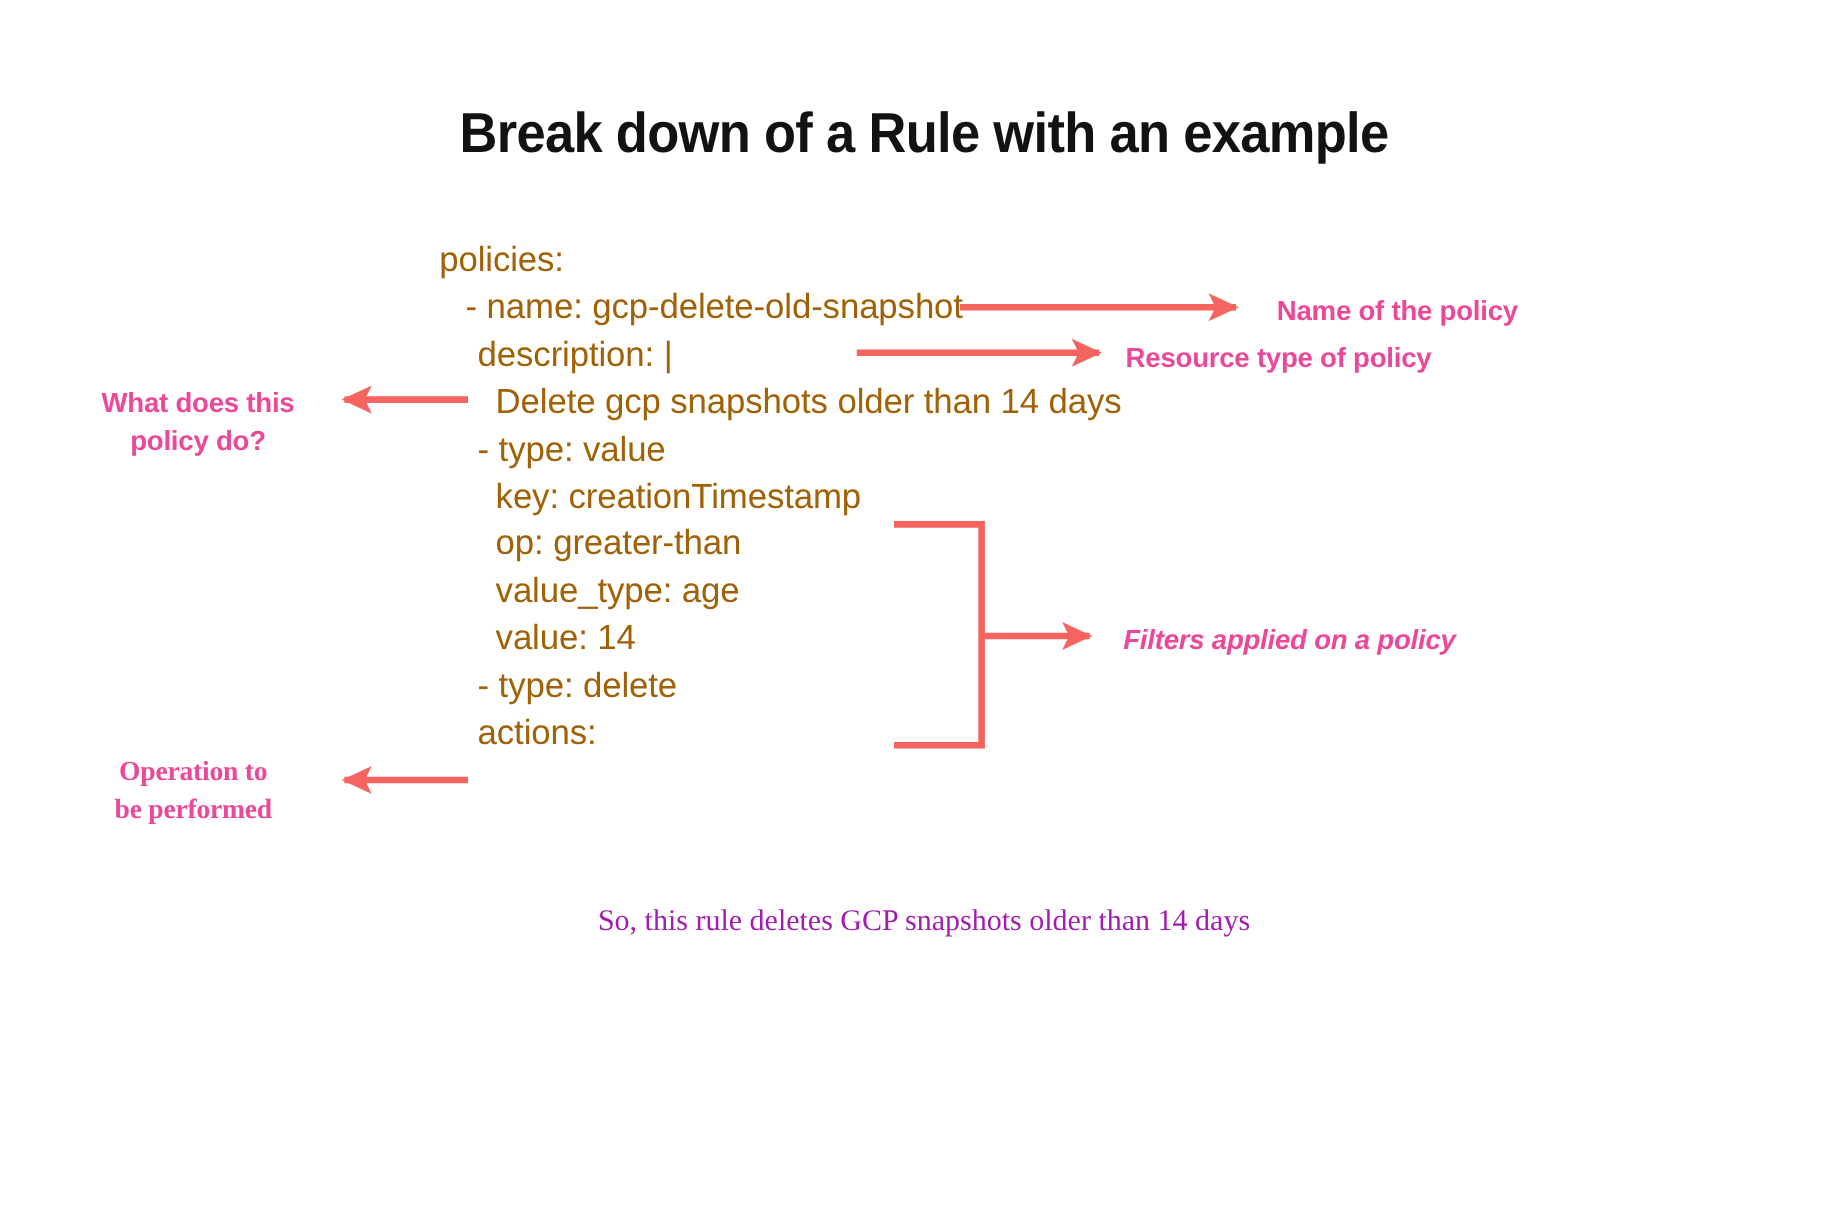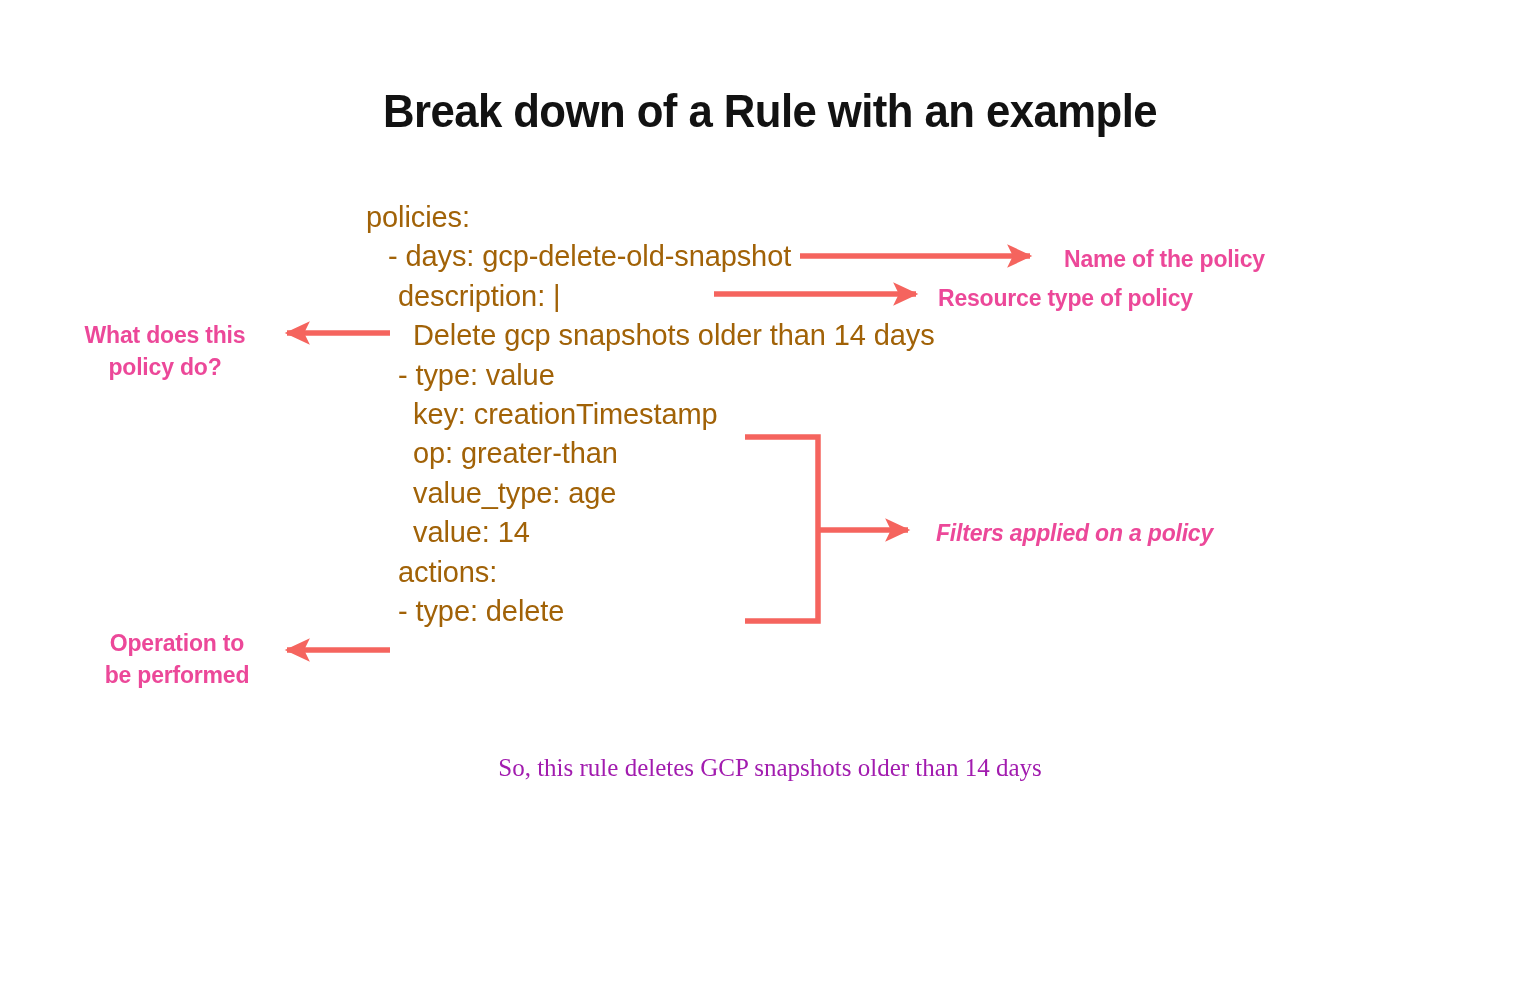"- days: gcp-delete-old-snapshot" div.yline { text: days -> name }
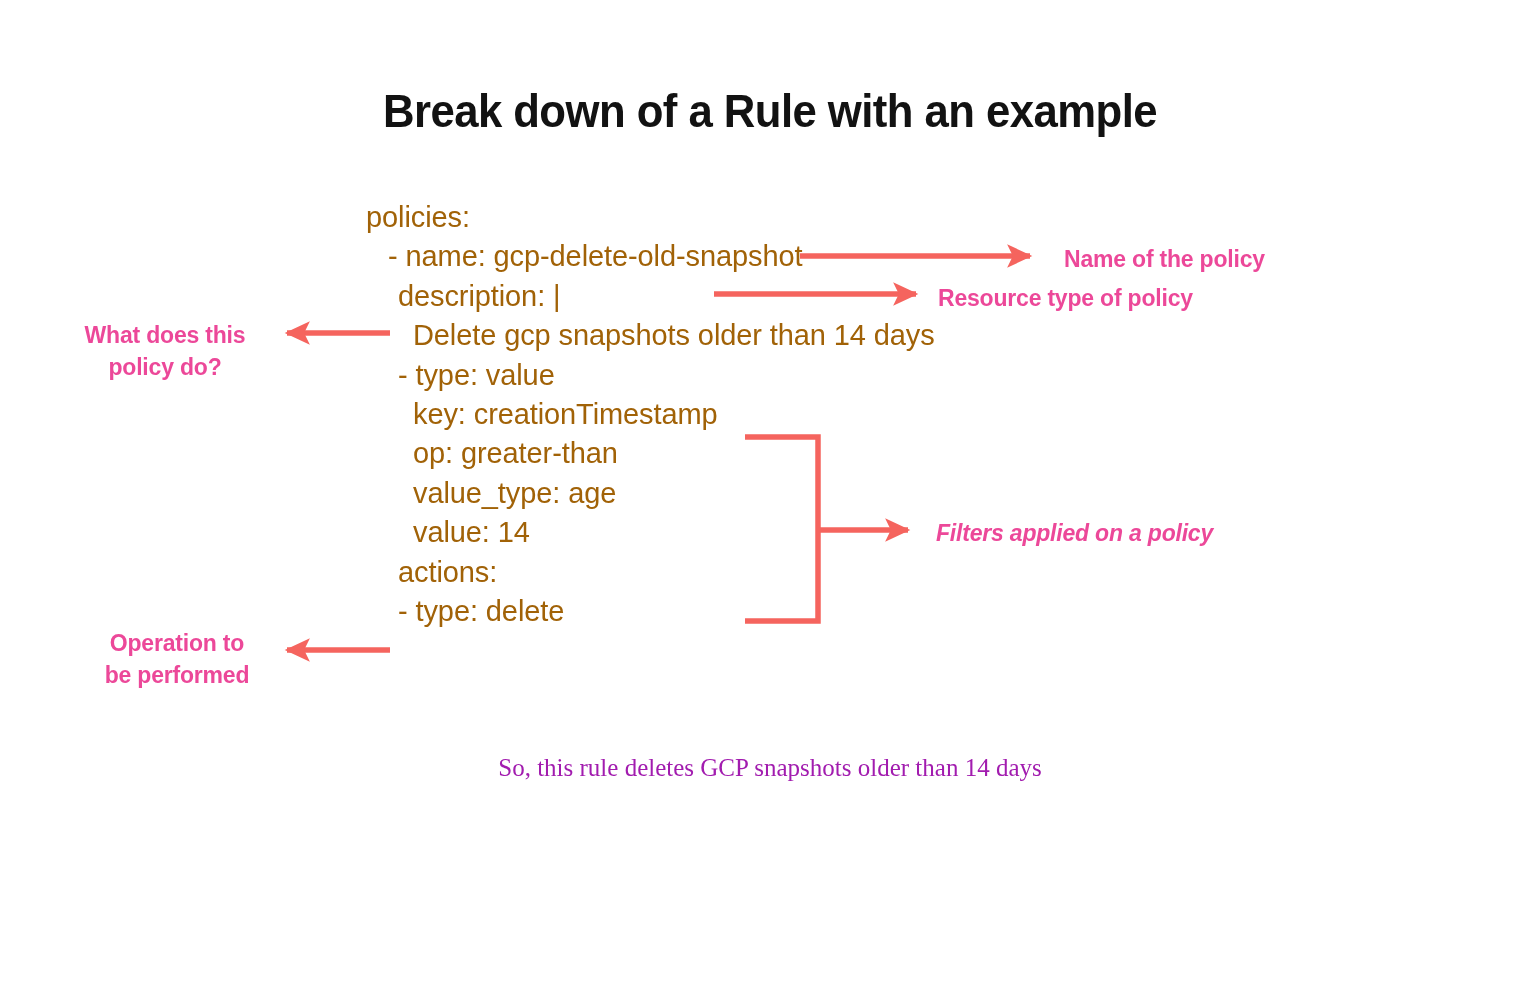"actions:" div.yline { order: before "- type: delete" -> after "- type: delete" }
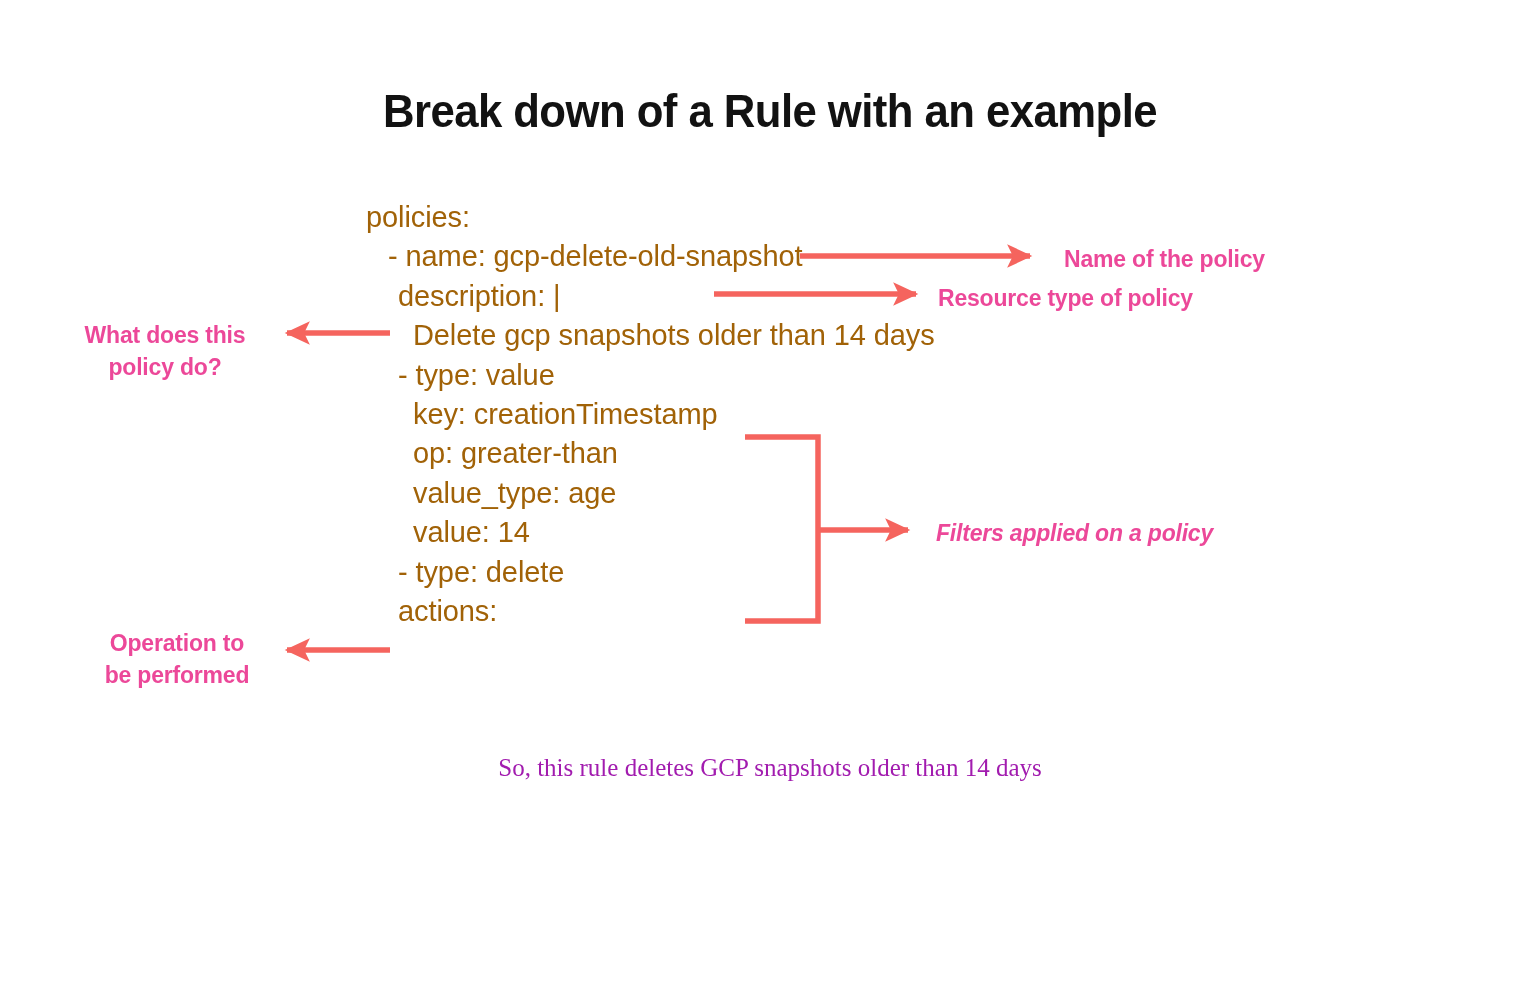"Operation to" #anno-operation { font-family: none -> Liberation Serif, serif; left: 57px -> 41px }
